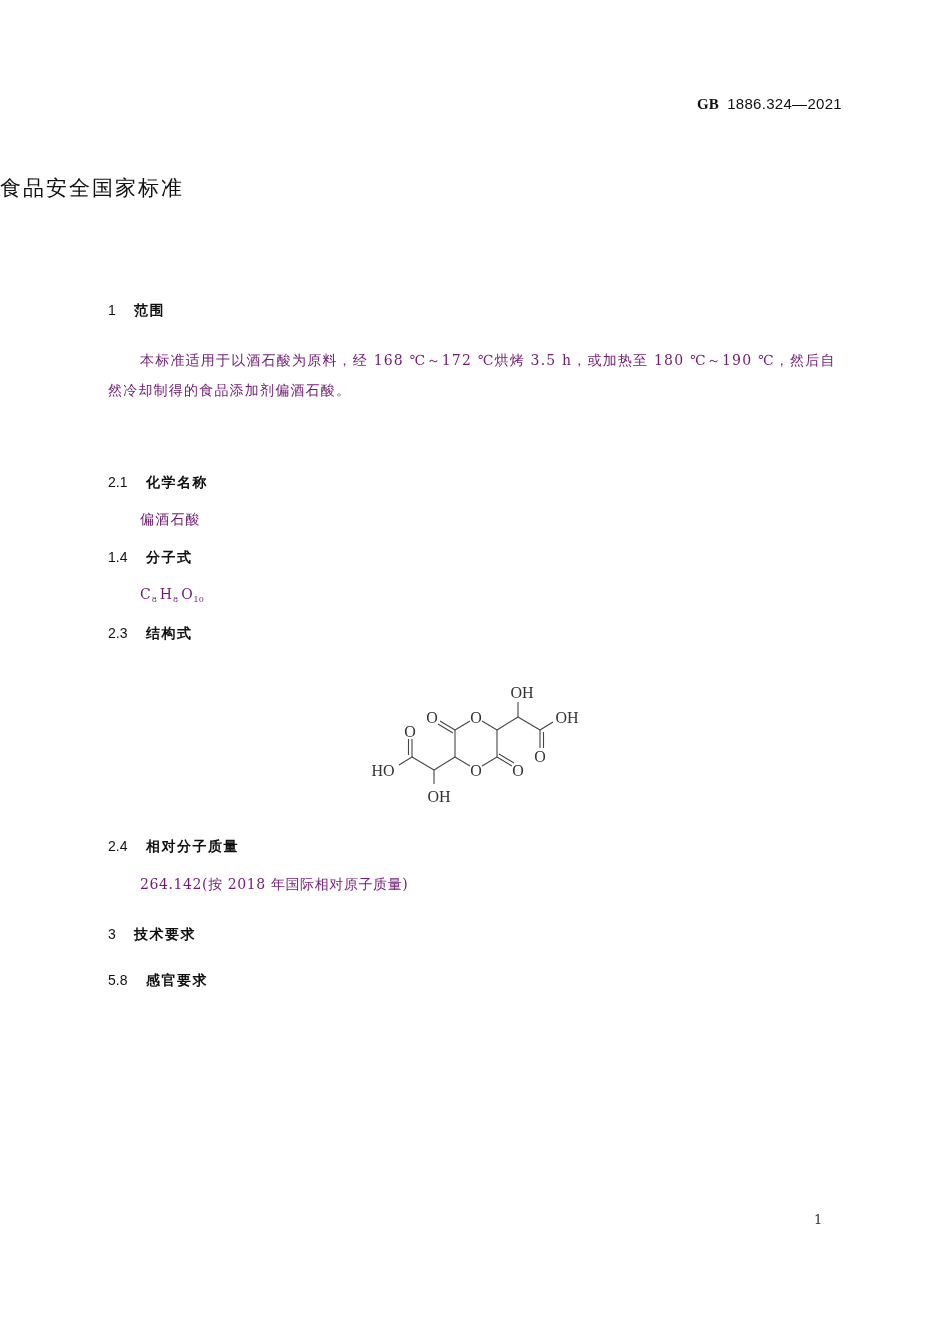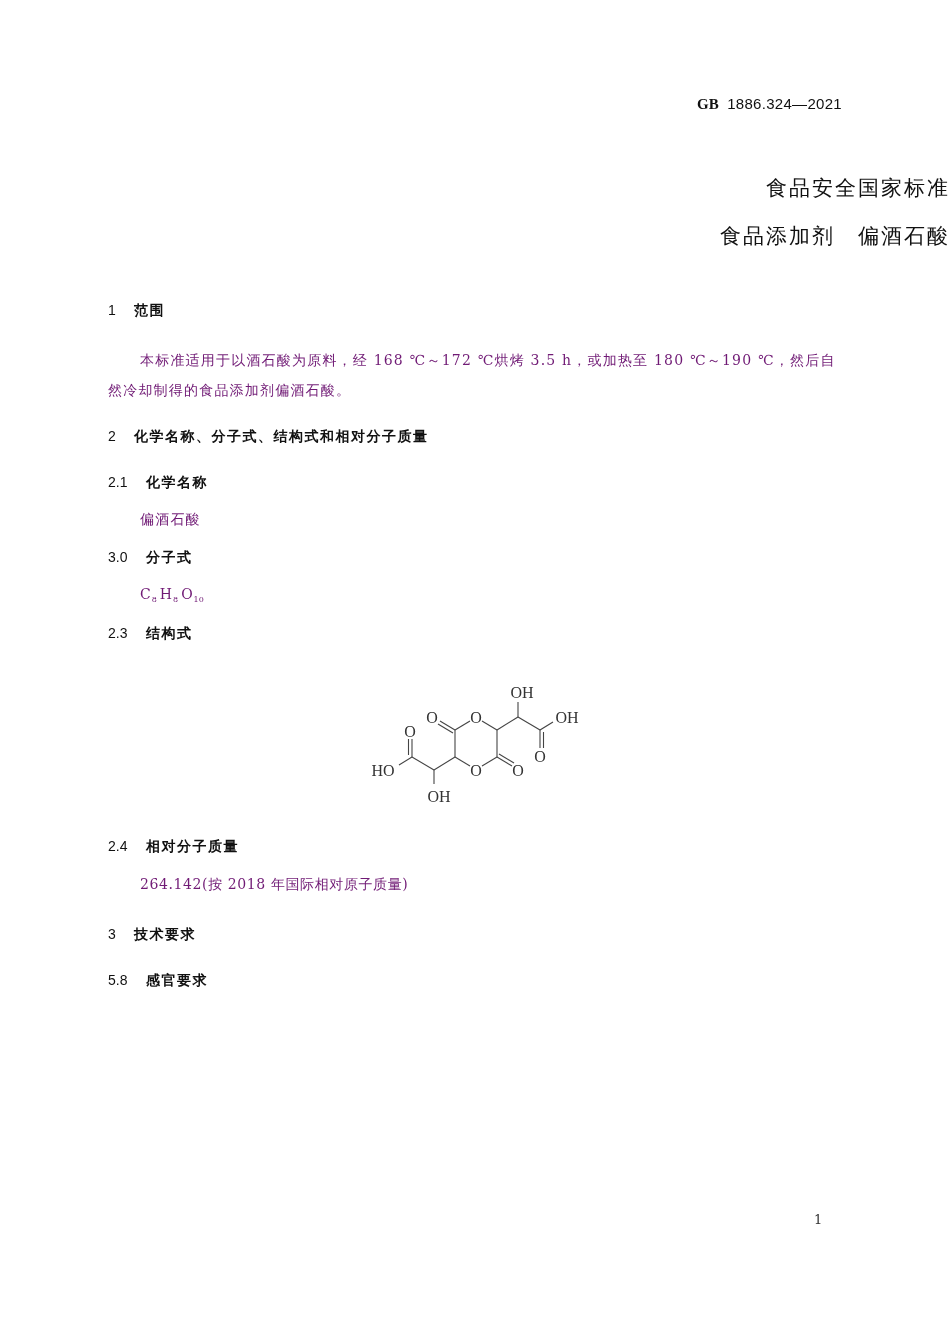"食品安全国家标准" .title { text-align: right -> left }
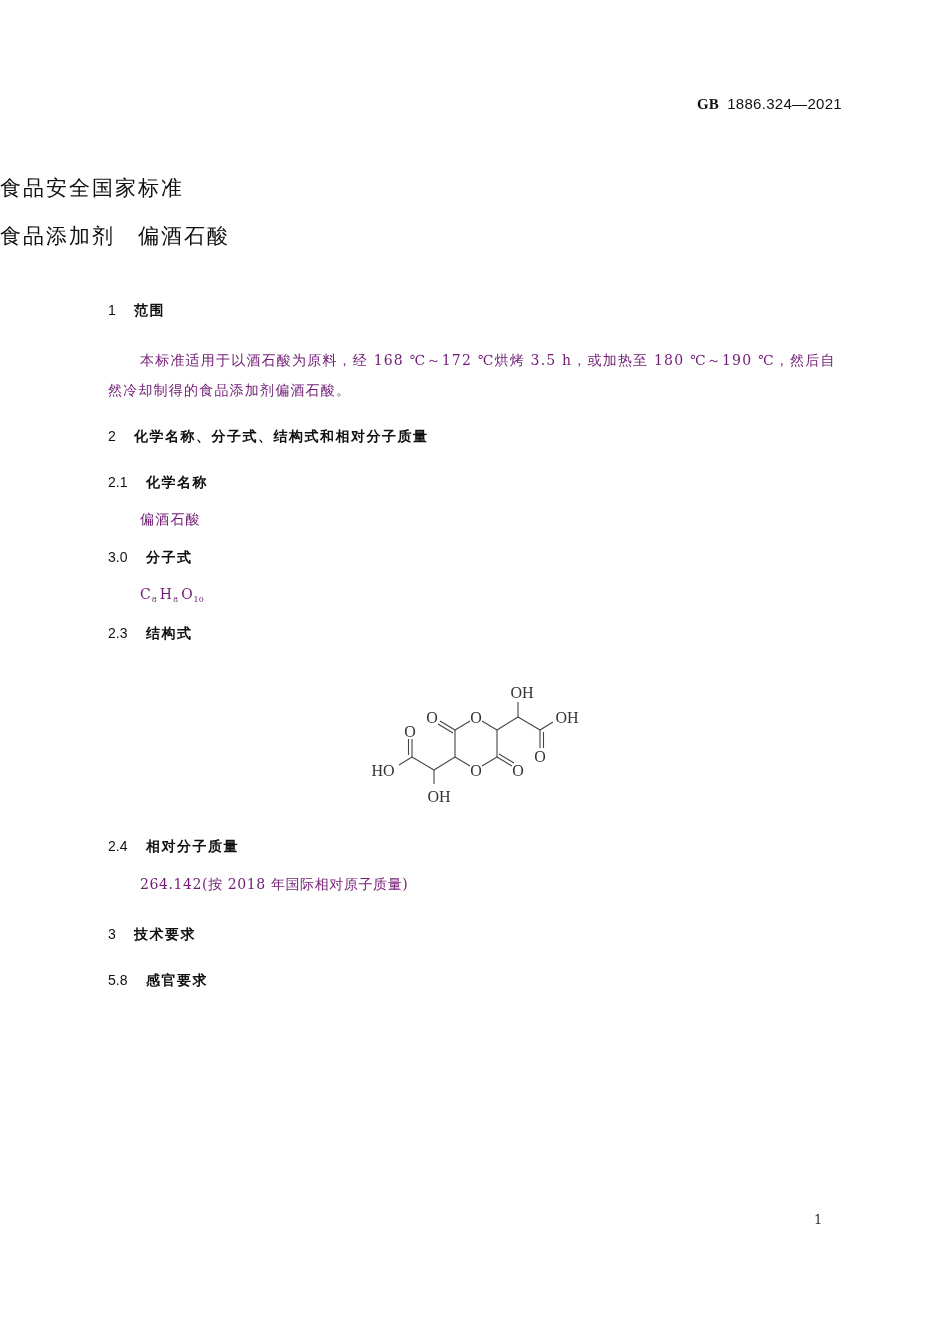"食品添加剂 偏酒石酸" div.title { html: <div>食品添加剂 偏酒石酸</div> -> none }
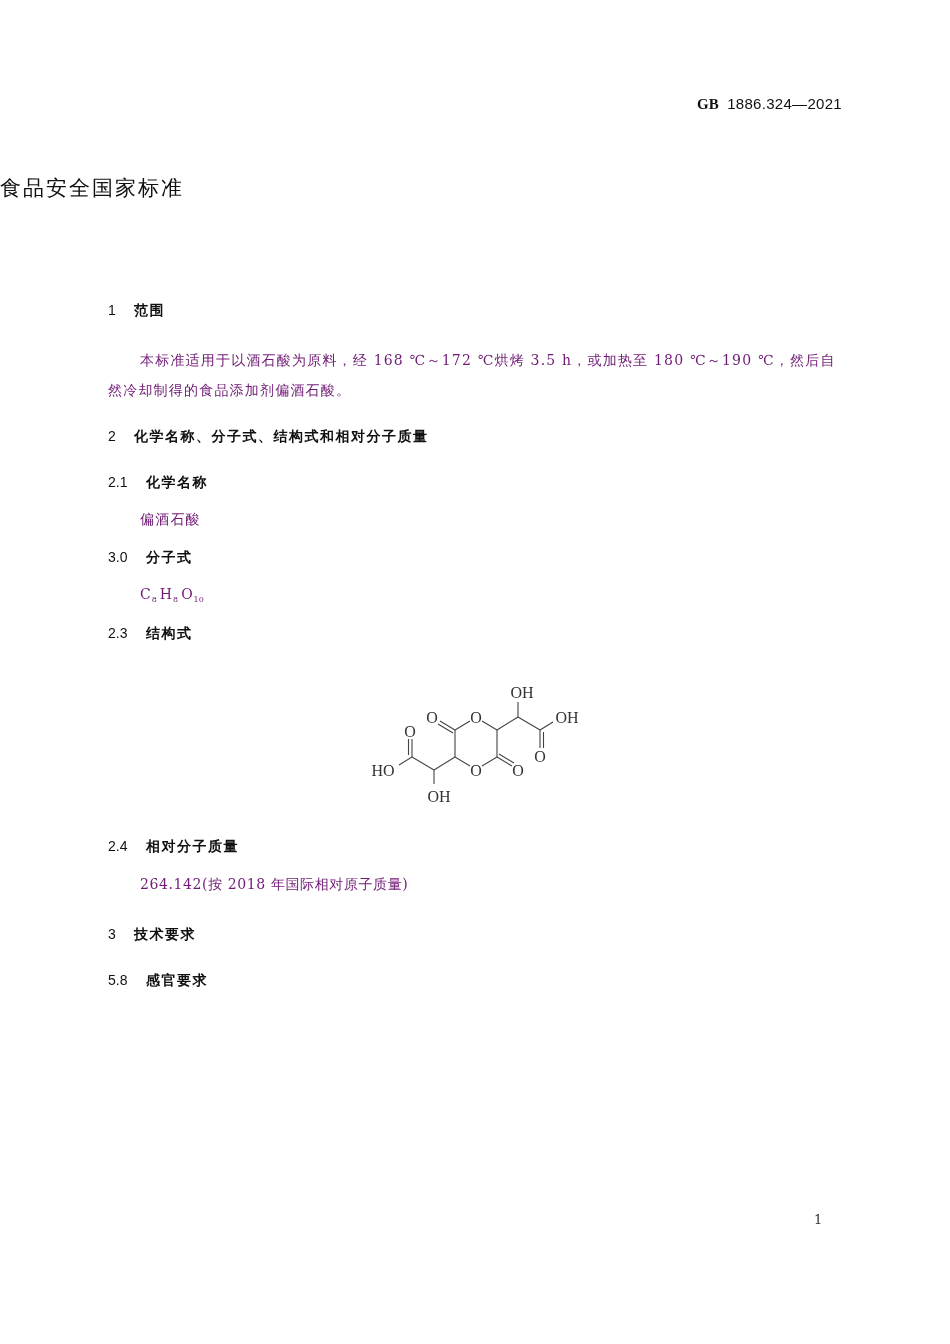"2 化学名称、分子式、结构式和相对分子质量" div.h { html: <div> <span>2</span><span>化学名称、分子式、结构式和相对分子质量</span> </div> -> none }
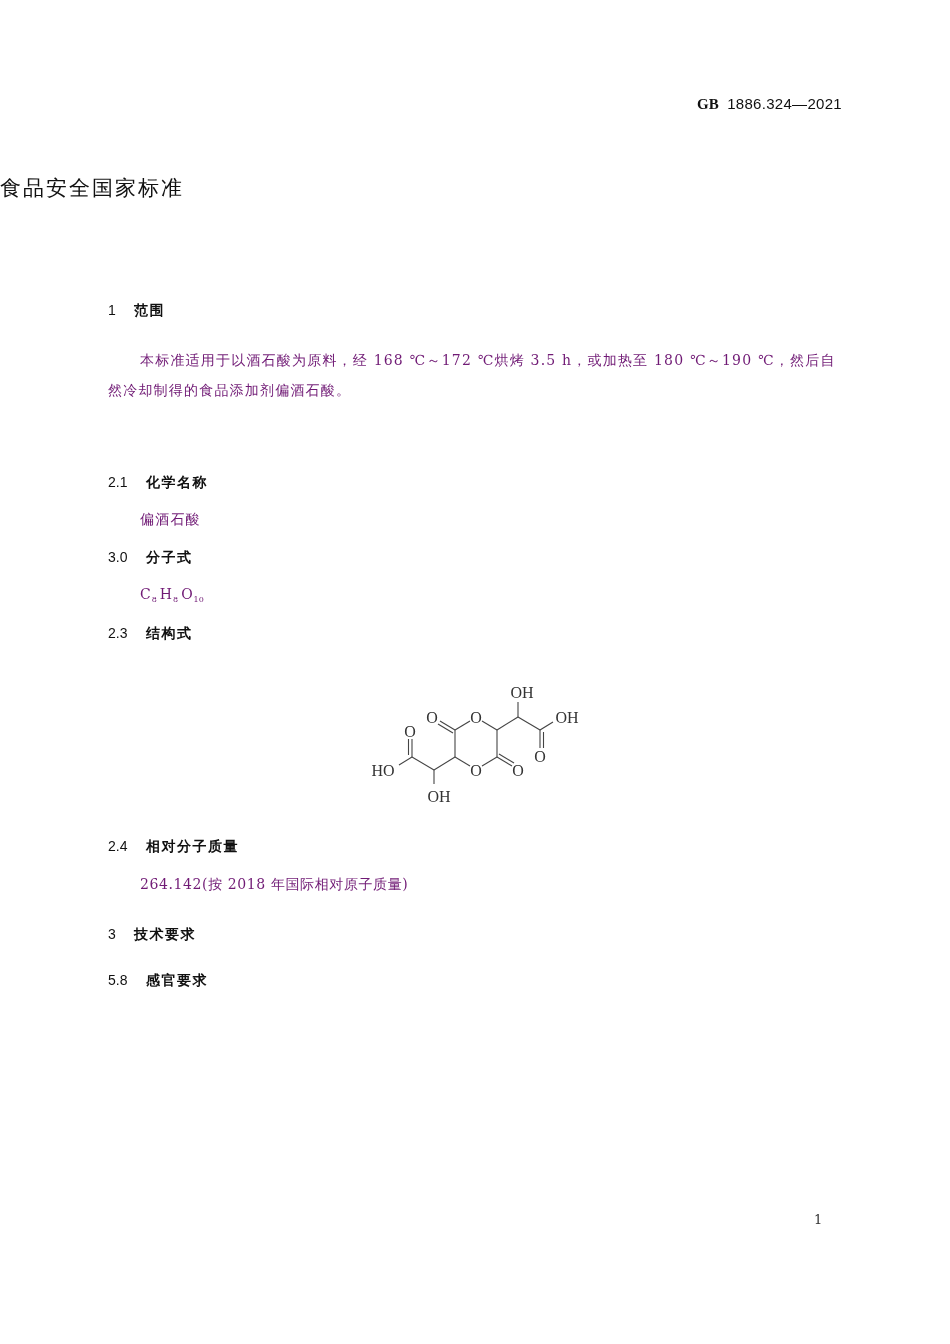"3.0" span.num { text: 3.0 -> 1.4 }
